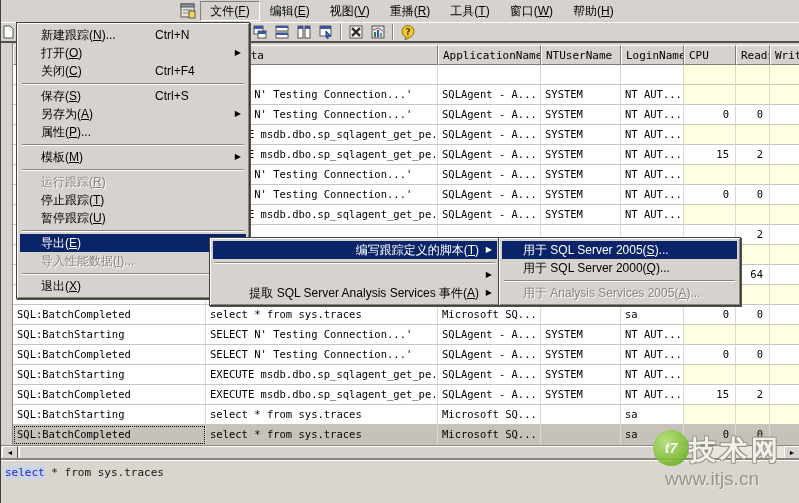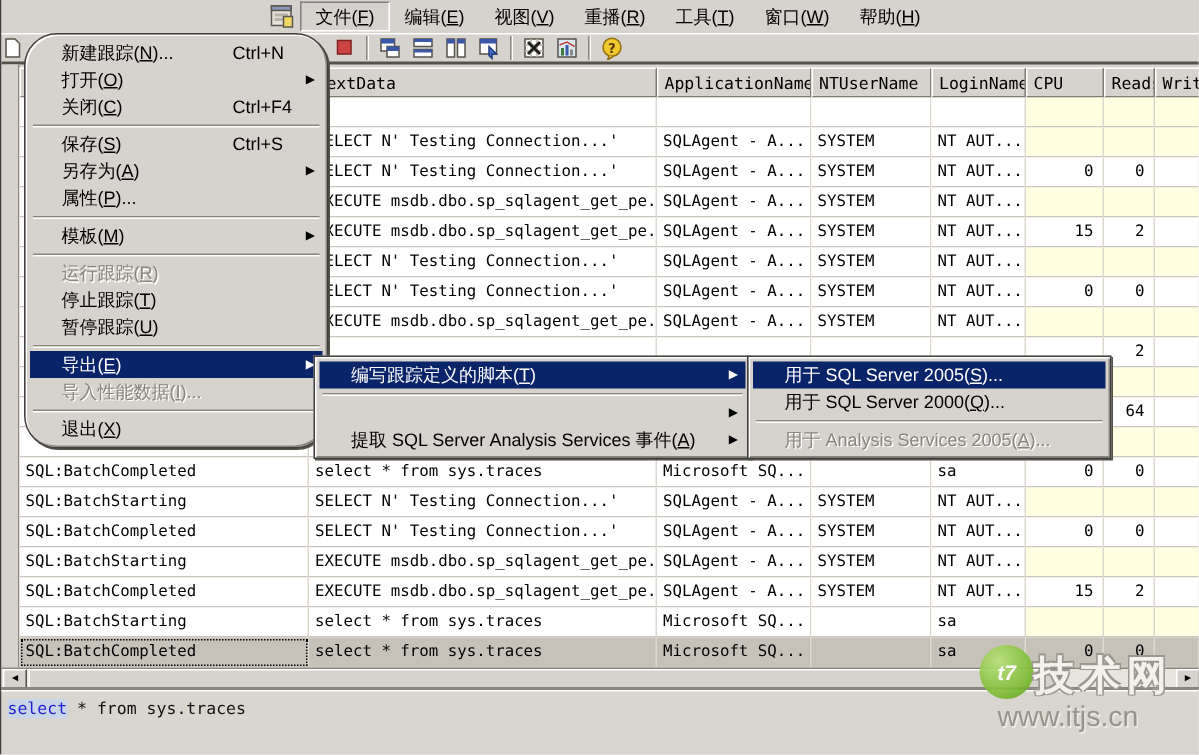"新建跟踪(N)..." #file-menu { border-radius: 22px -> none; width: 203px -> 234px }
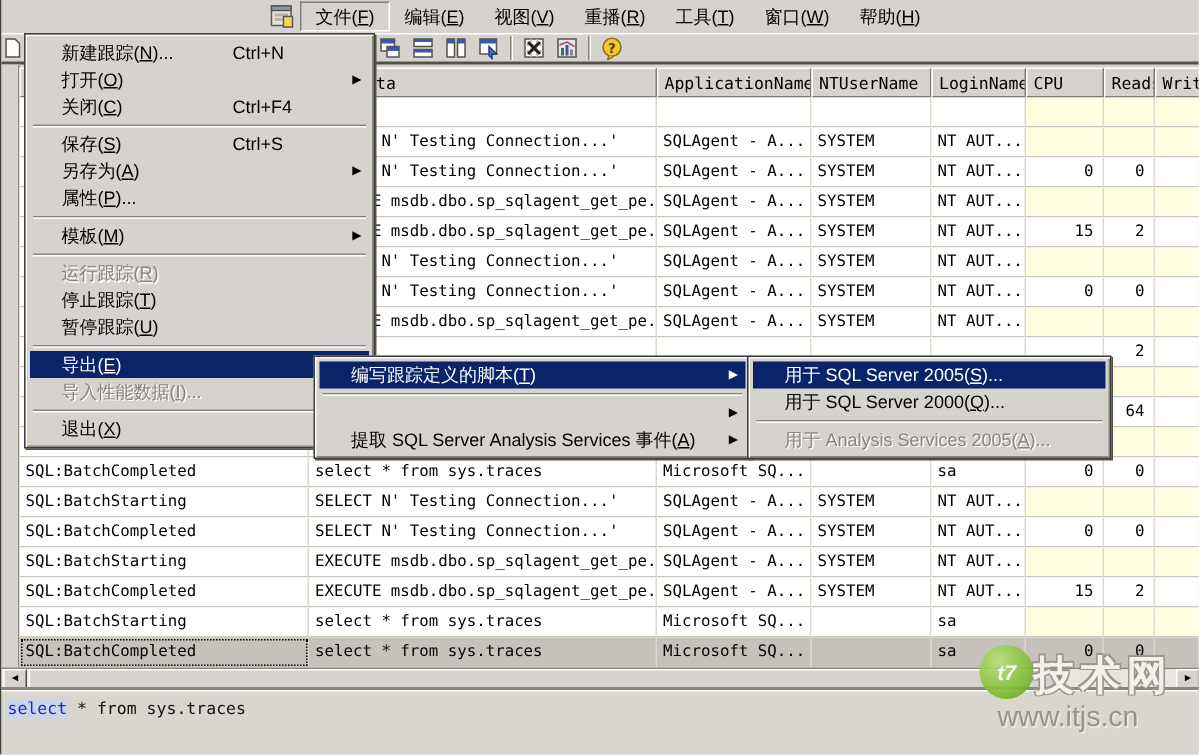"编写跟踪定义的脚本(T)" #export-menu { text-align: none -> right }
